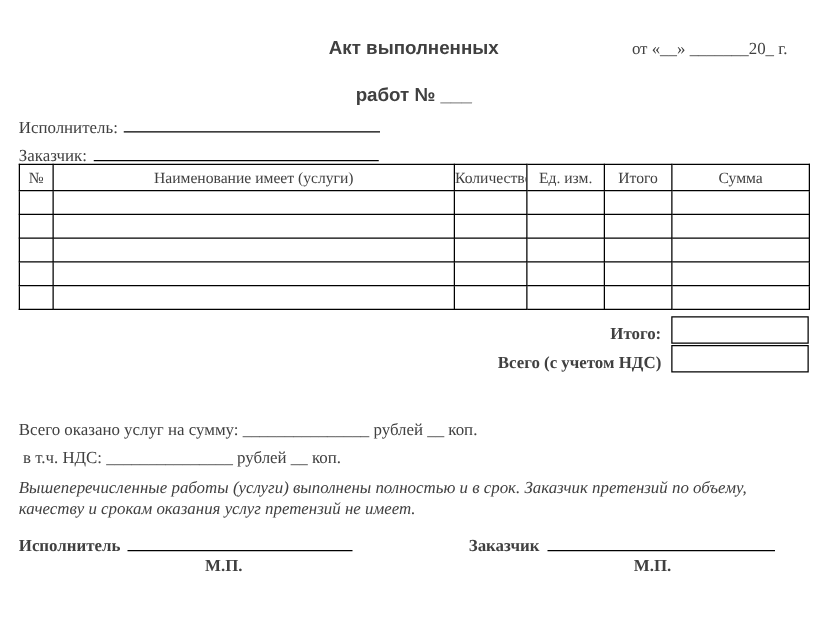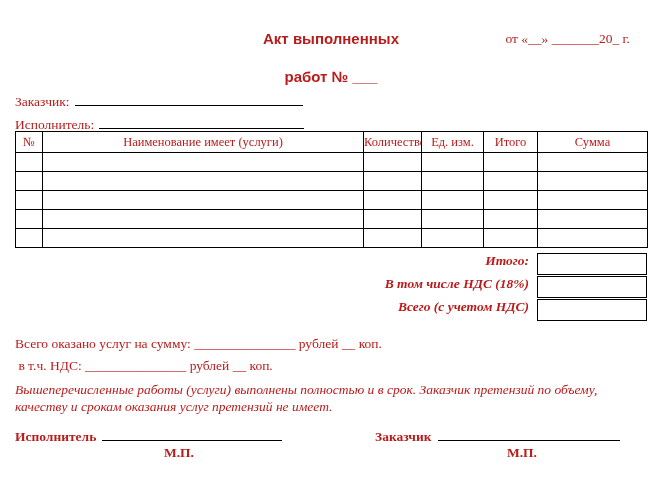"Акт выполненных" .page { color: #b91c1c -> #404040 }
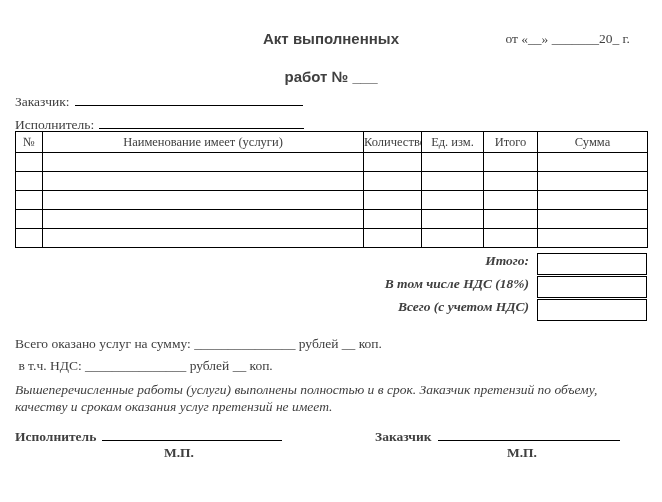"Заказчик:" div.field-row { order: before "Исполнитель:" -> after "Исполнитель:" }
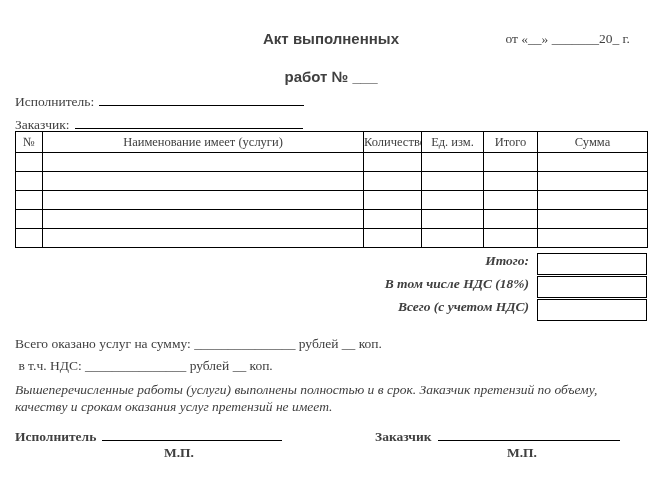"Итого:" .total-row { align-items: flex-start -> flex-end; font-style: italic -> none }
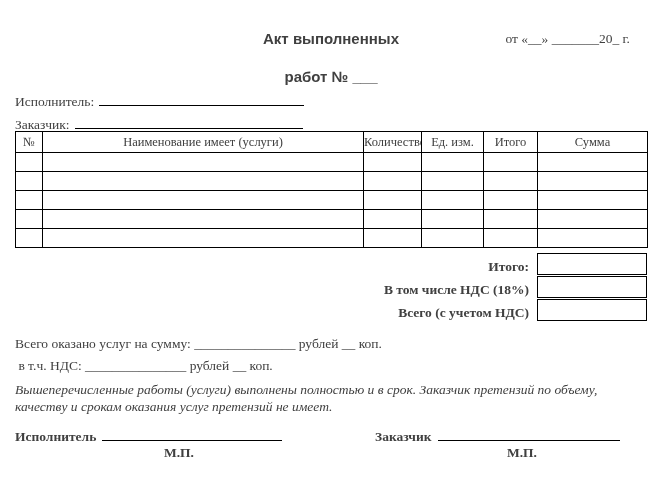"В том числе НДС (18%)" div.total-row { html: <div> <span>В том числе НДС (18%)</span> <span></span> </div> -> none }
